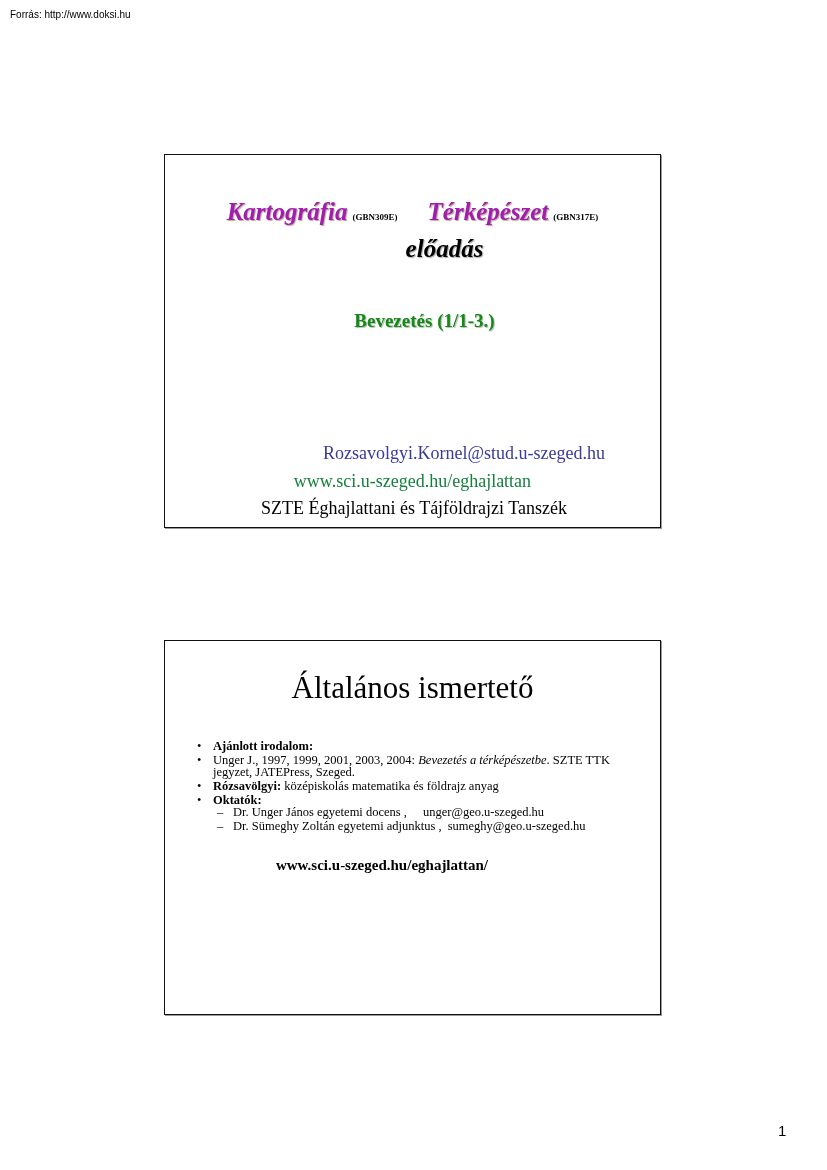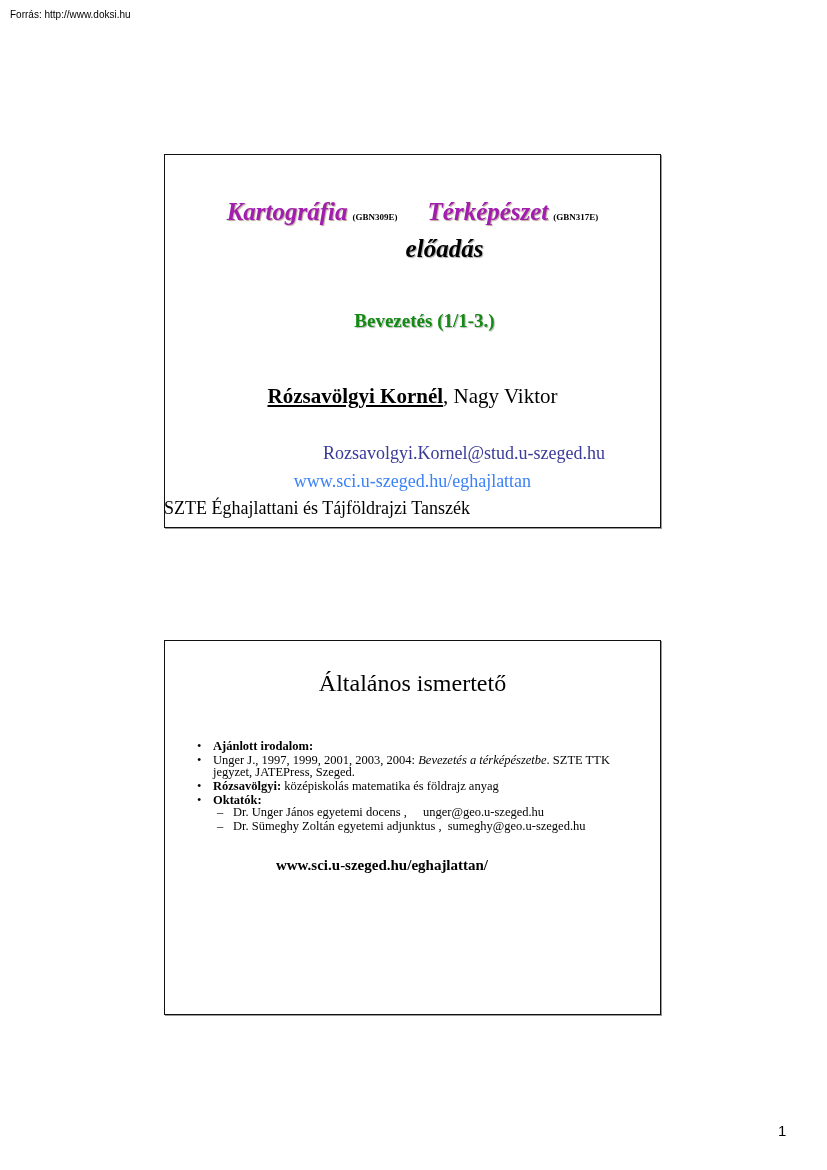"Rózsavölgyi Kornél, Nagy Viktor" div { html: <div><span>Rózsavölgyi Kornél</span><span>, Nagy Viktor</span></div> -> none }
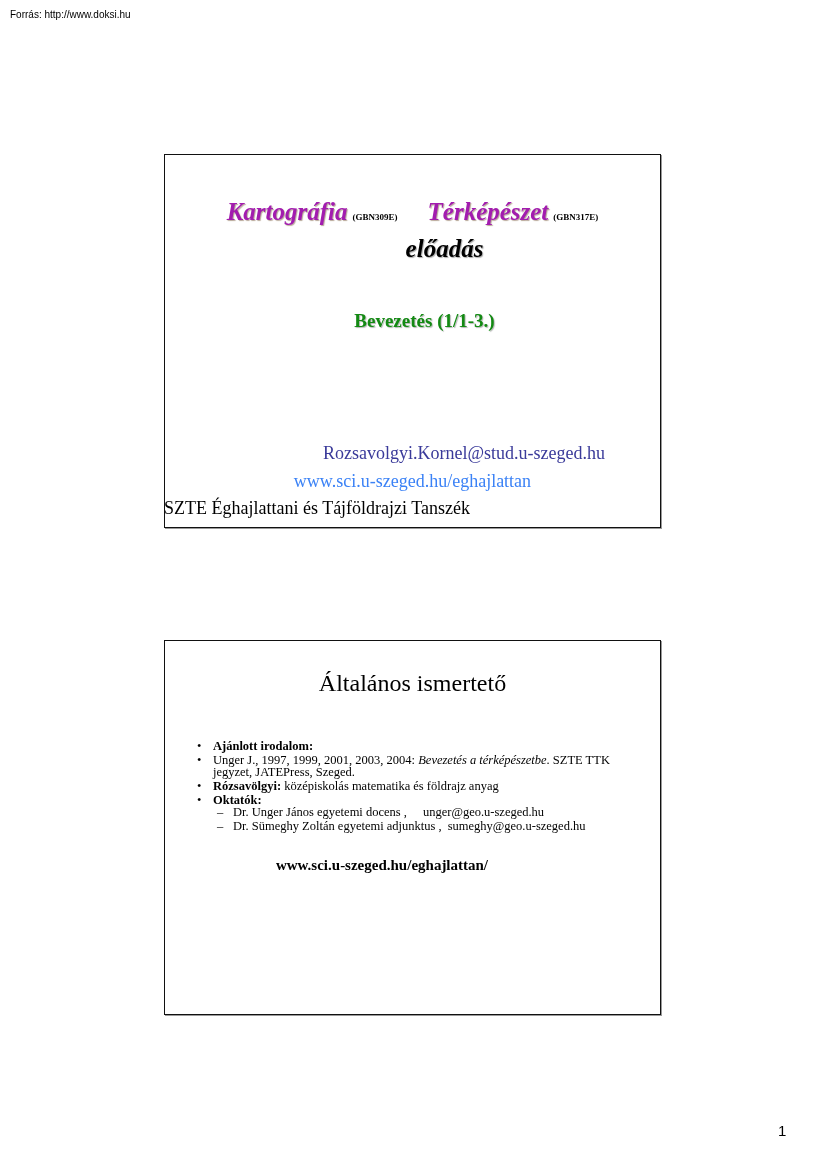"www.sci.u-szeged.hu/eghajlattan" .web1 { color: #3b82f6 -> #15803d }
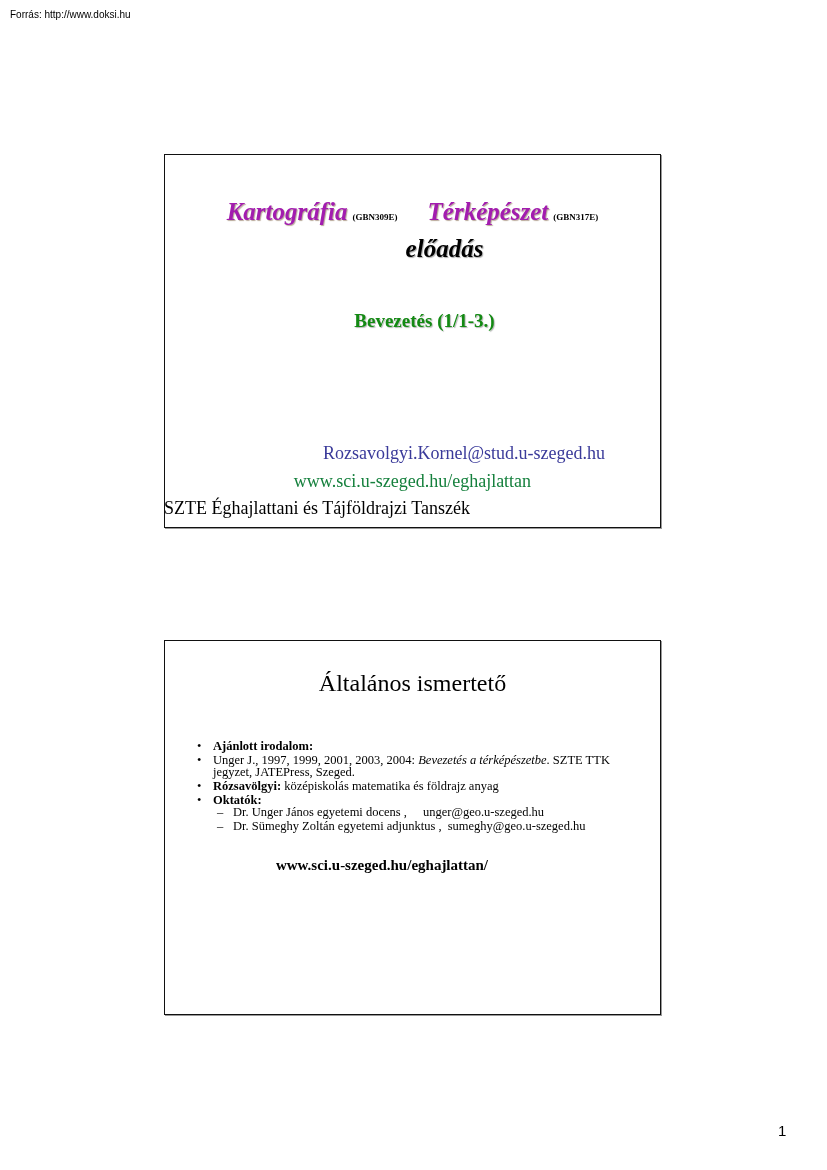"SZTE Éghajlattani és Tájföldrajzi" .dept { text-align: none -> center }
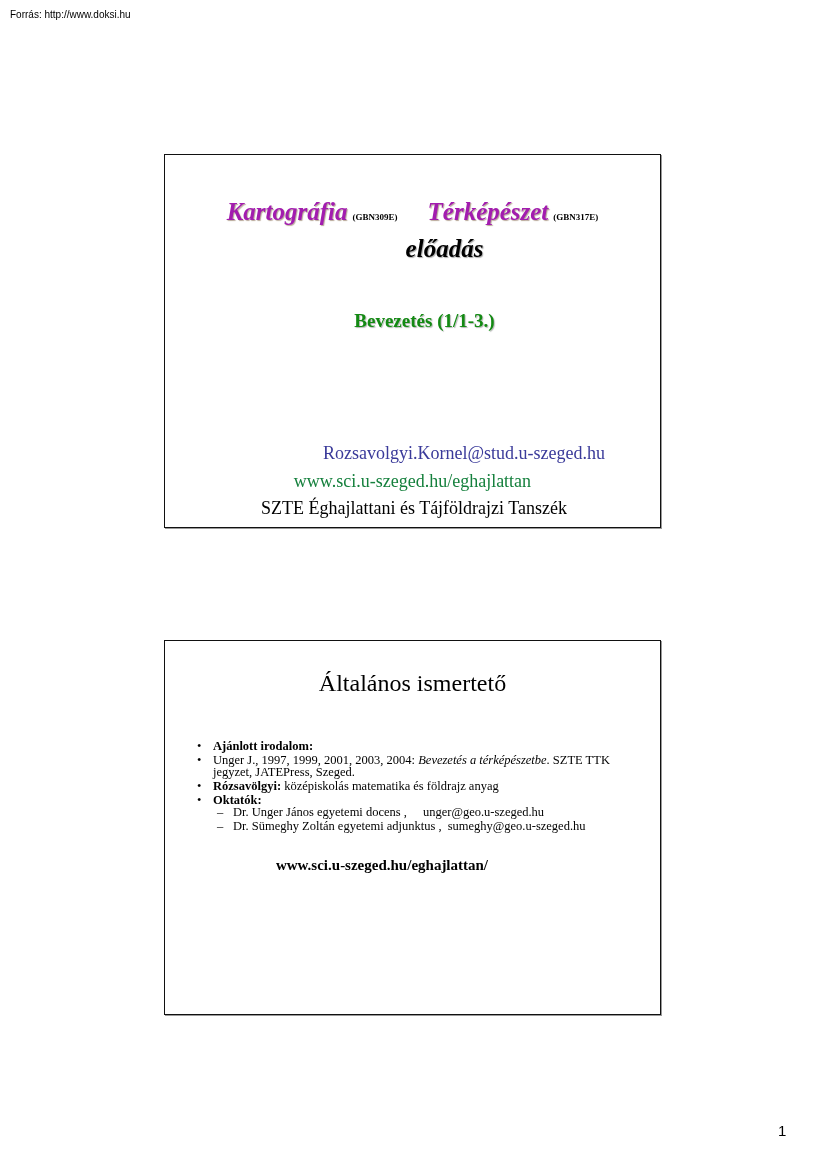"Általános ismertető" .s2-title { font-size: 24px -> 31px }
